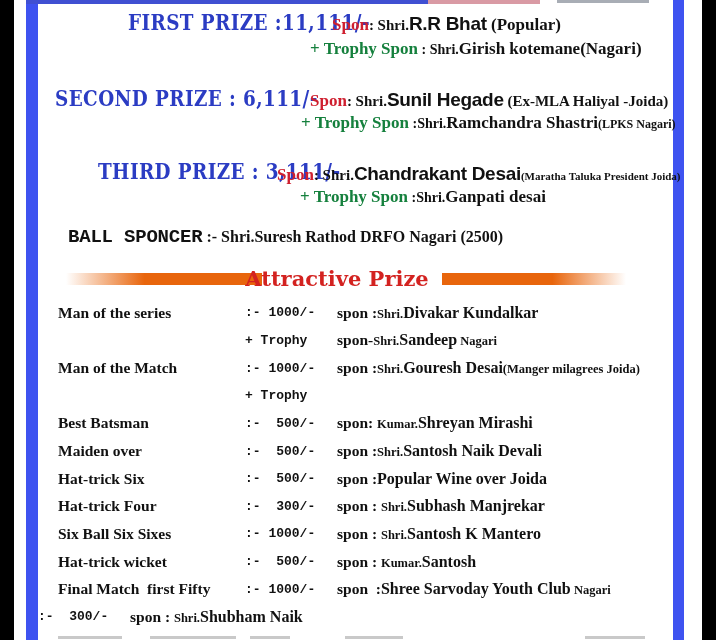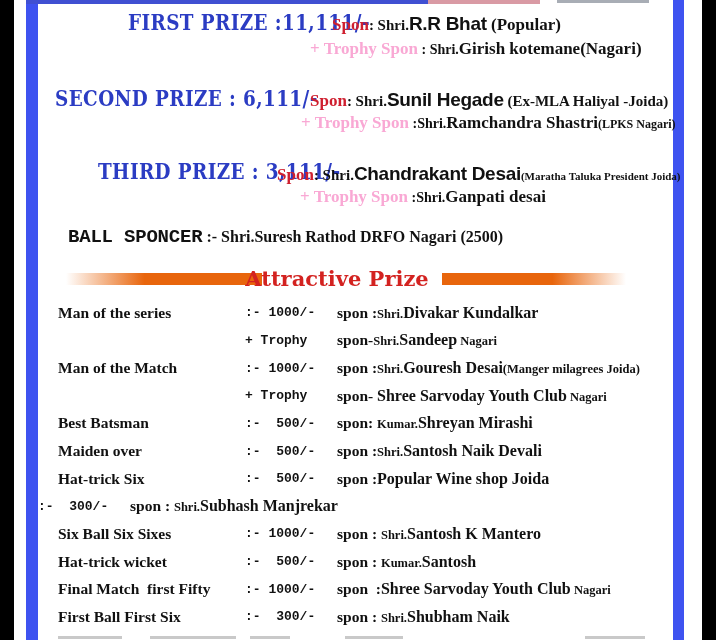"+ Trophy Spon" .trophy-label { color: #f9a8d4 -> #15803d }
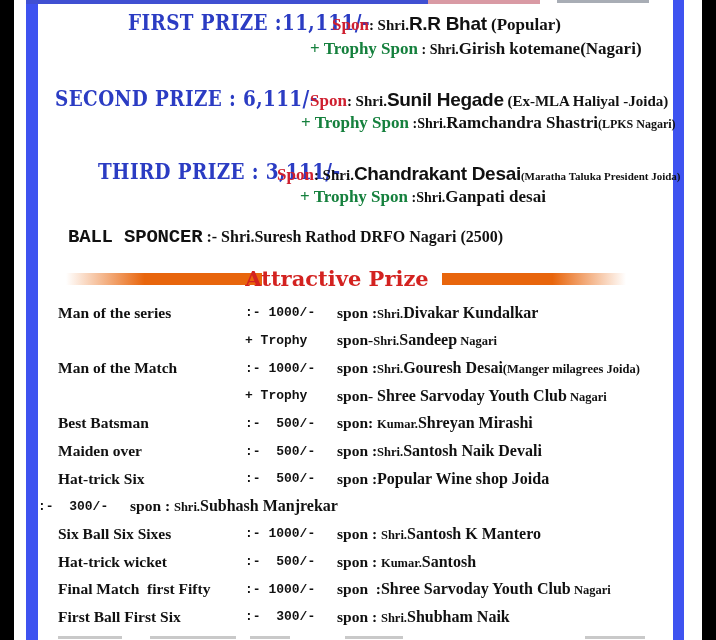"spon- Shree Sarvoday Youth Club" span.c-spon { html: <span><span>spon- </span><span></span><span>Shree Sarvoday Youth Club</span><span> Nagari</span></span> -> none }
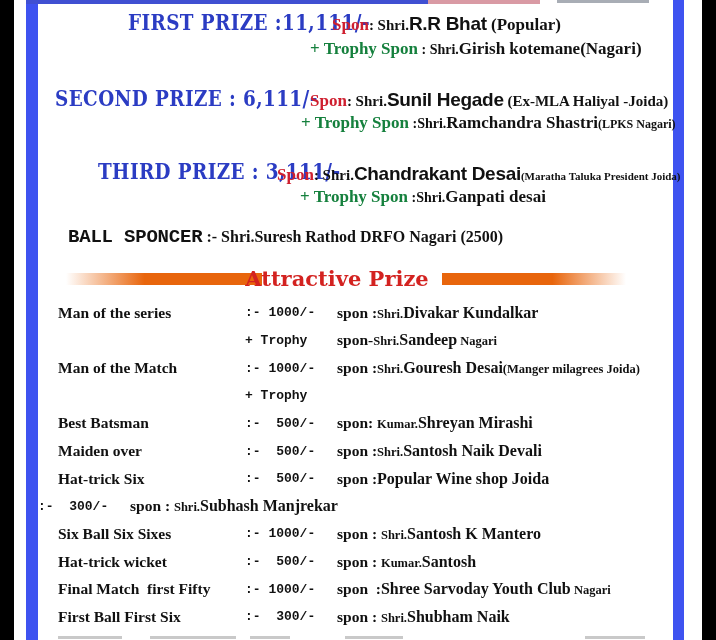"Popular Wine shop Joida" span.nm { text: shop -> over }
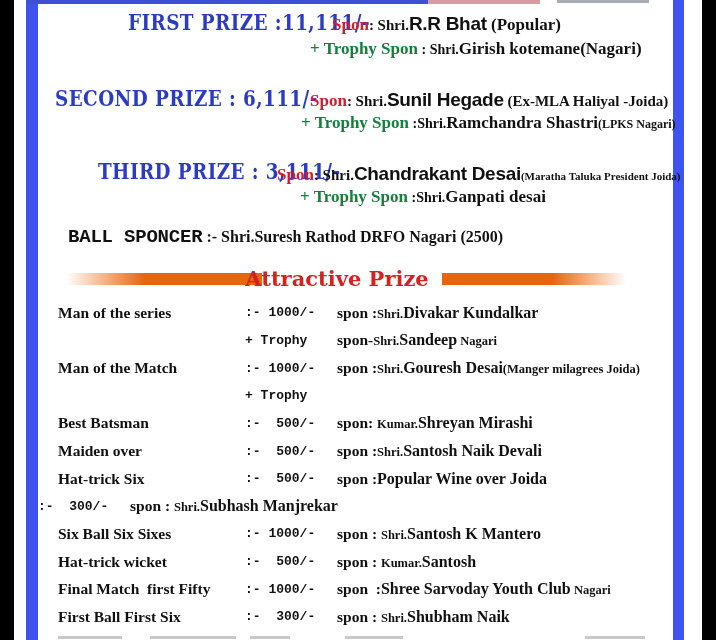"Hat-trick Four" span.c-label { html: none -> <span>Hat-trick Four</span> }
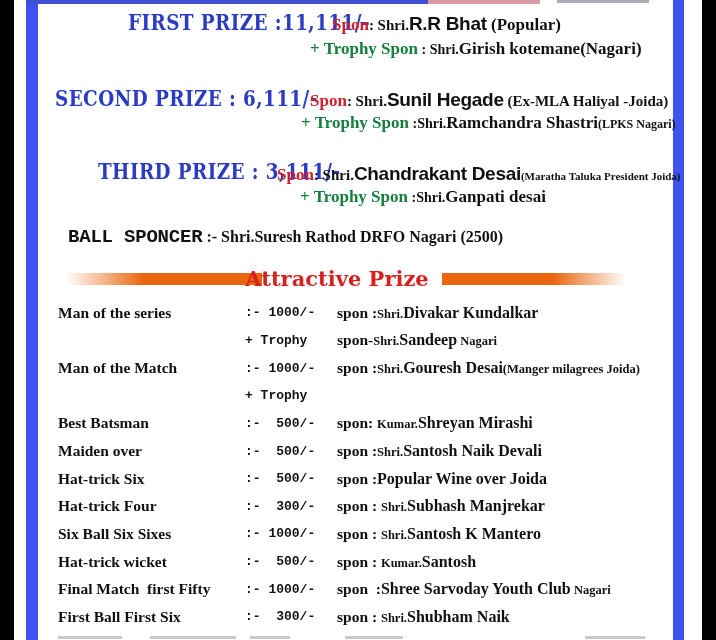"First Ball First Six" span.c-label { html: <span>First Ball First Six</span> -> none }
